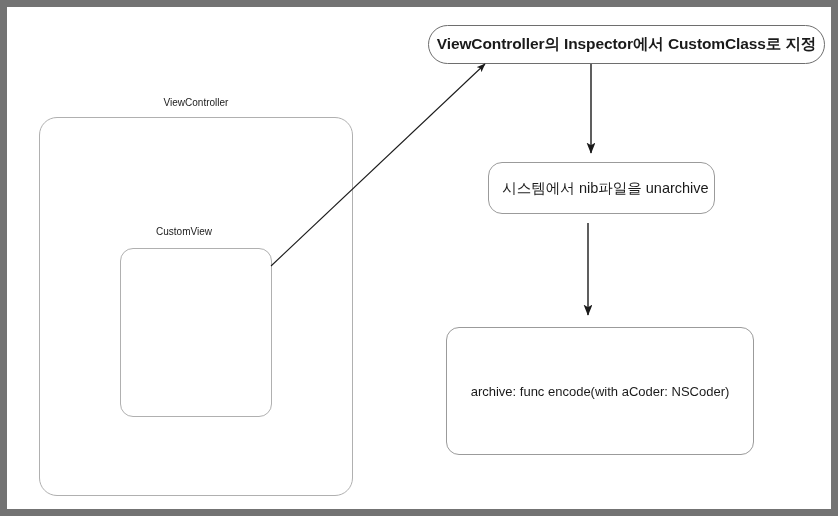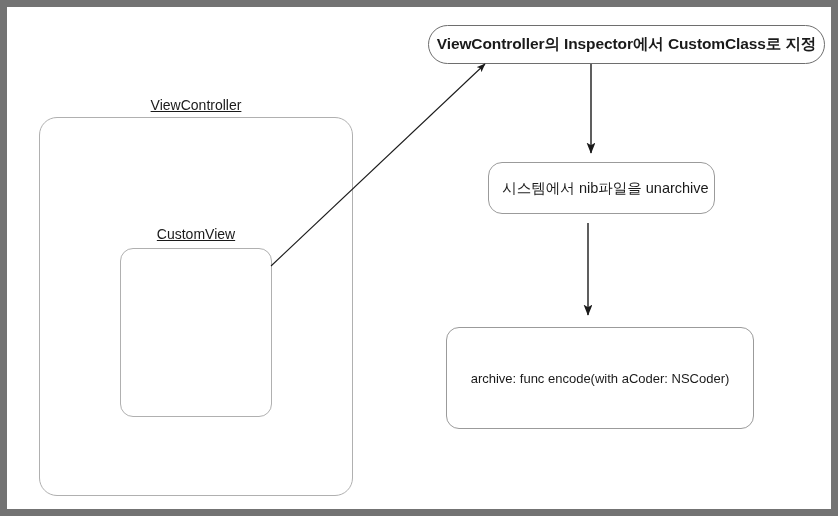"ViewController" .group-label { font-size: 14px -> 10px; text-decoration: underline -> none }
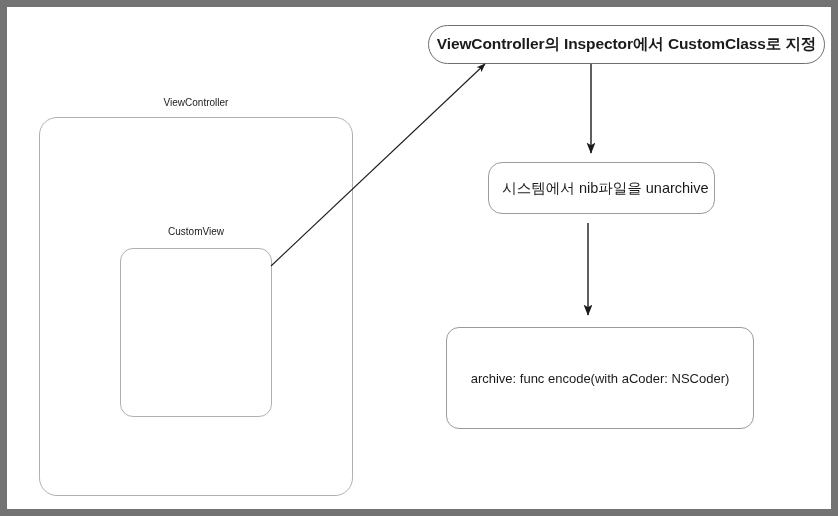"CustomView" #cv-label { left: 113px -> 101px }
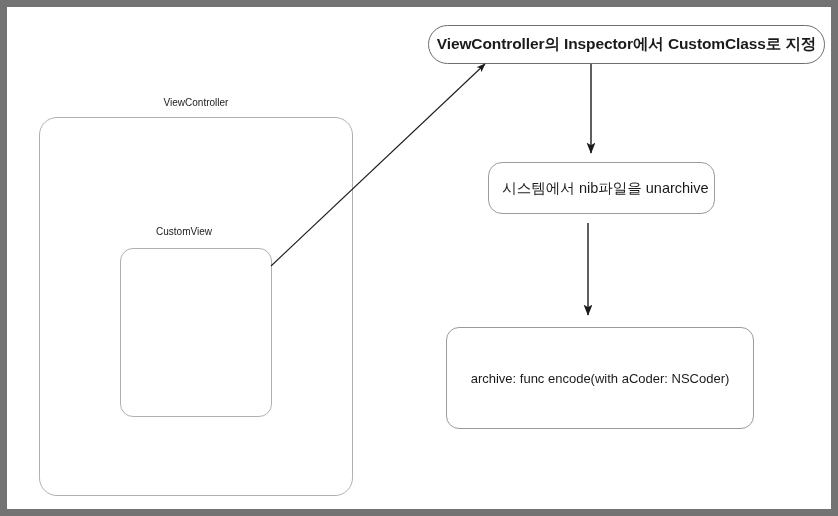"archive: func encode(with aCoder:" #bottom-box { height: 102px -> 128px }
